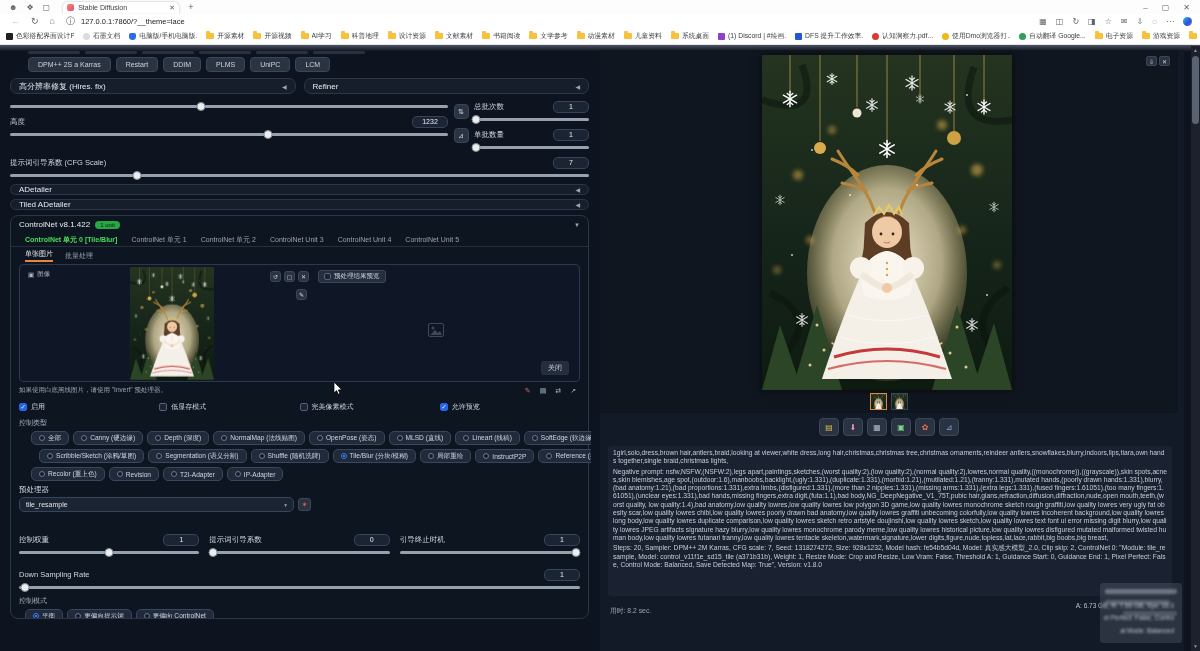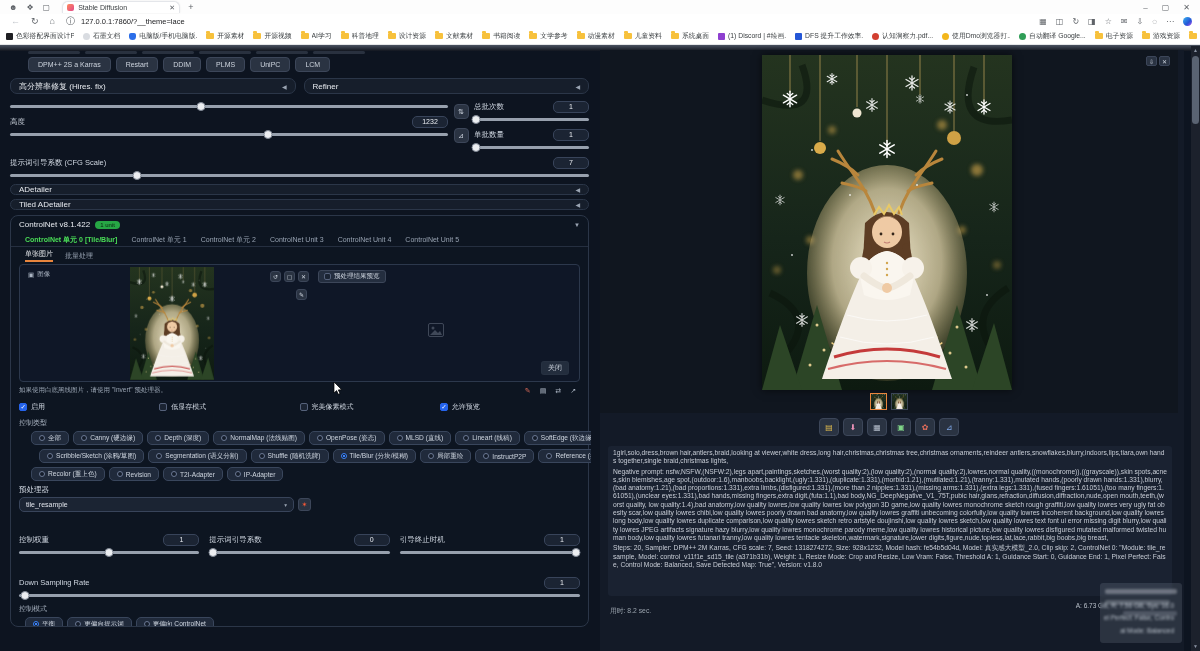"Down Sampling Rate" .dsr { margin-top: 15px -> 7px }
